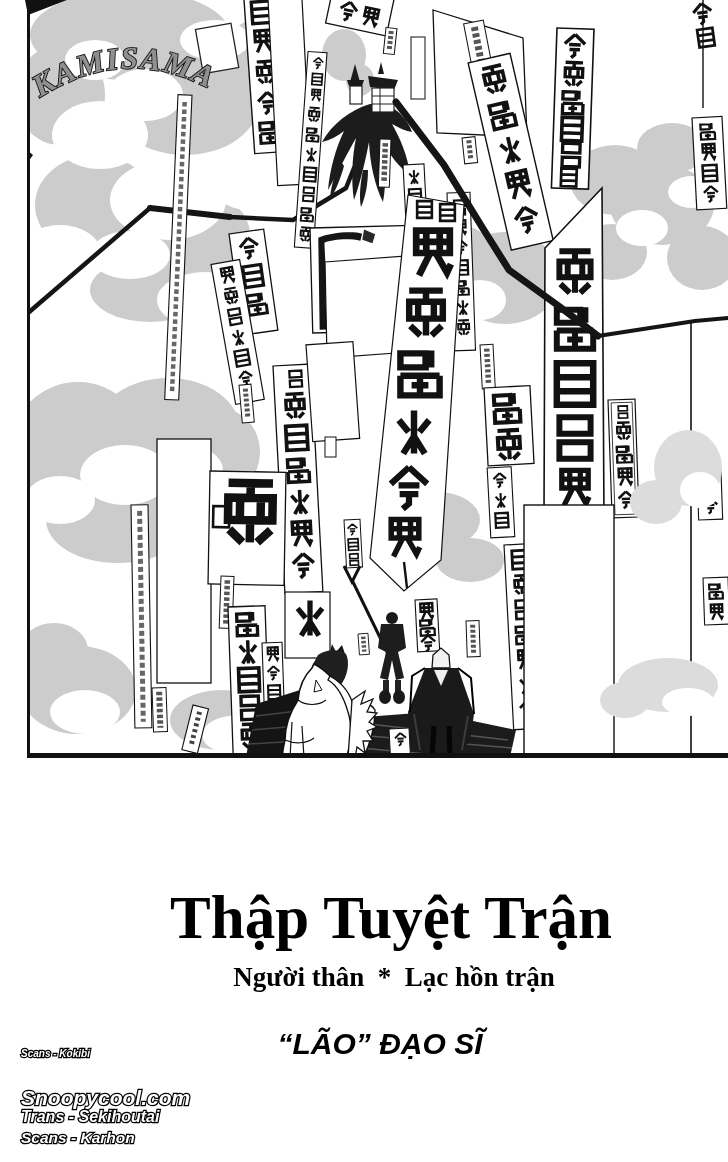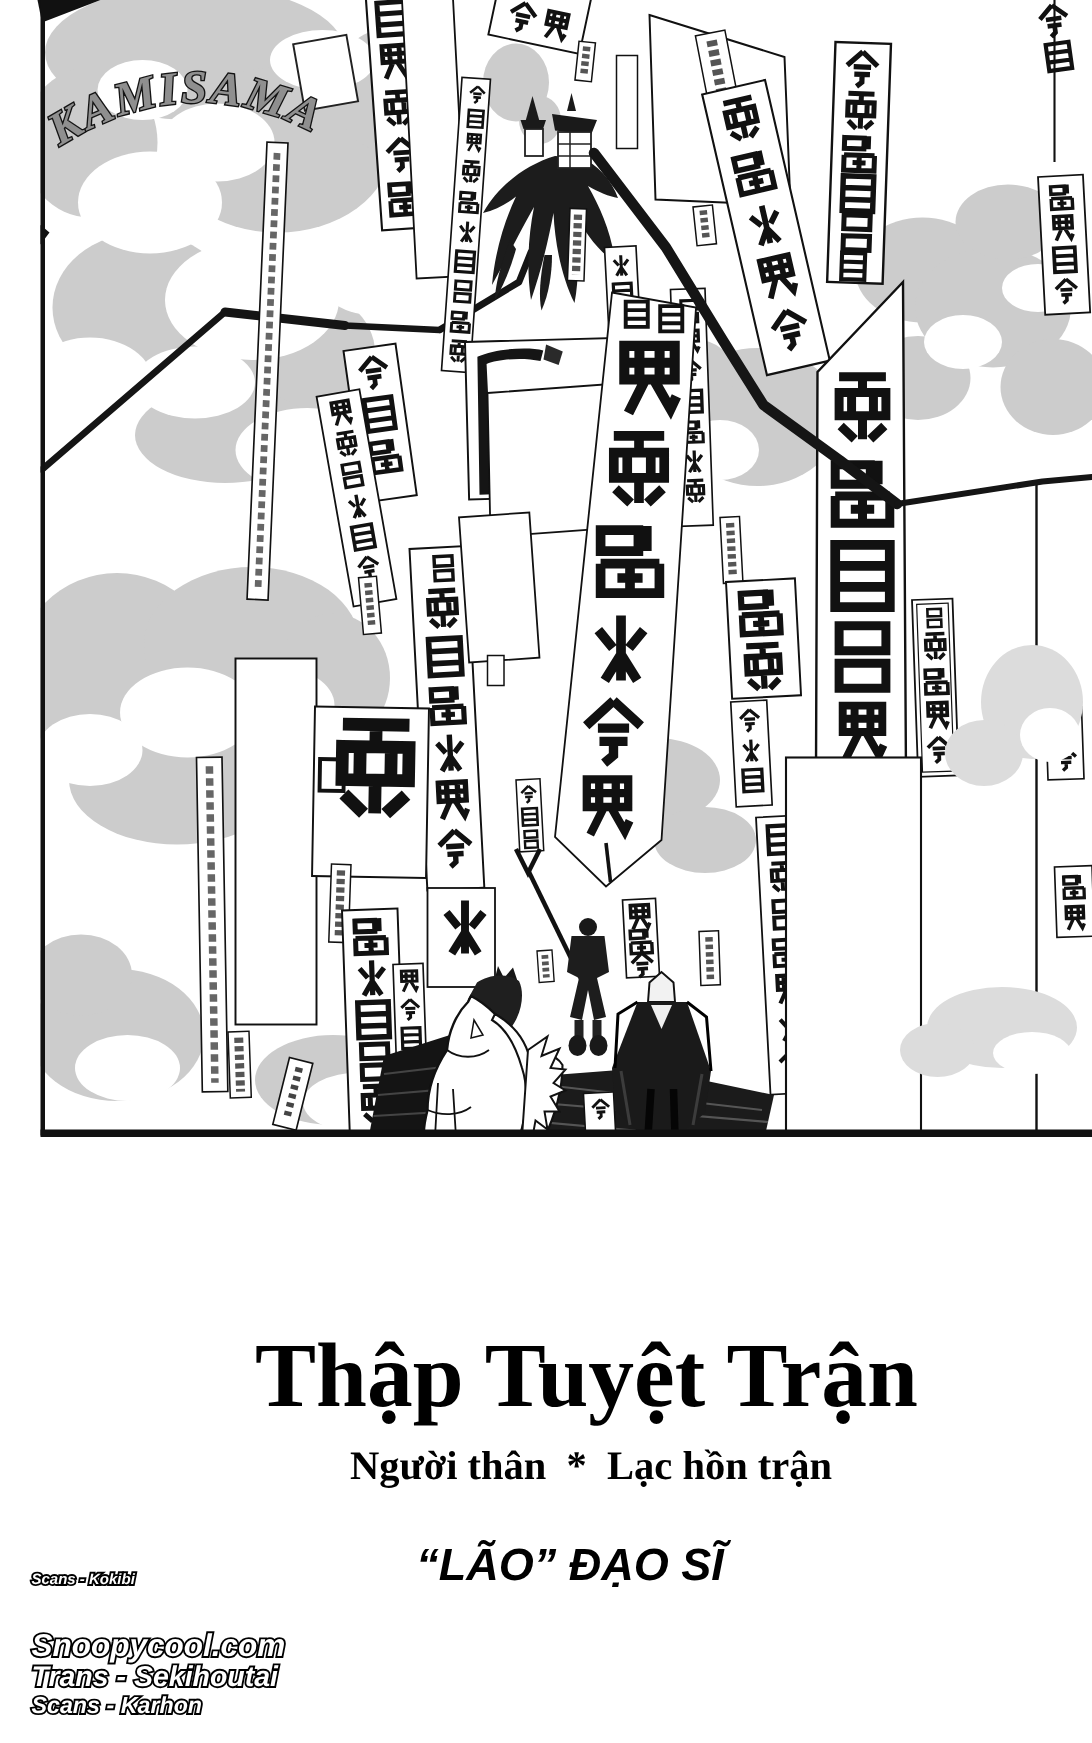"Trans - Sekihoutai" #credits .c3 { font-size: 19px -> 16px }
